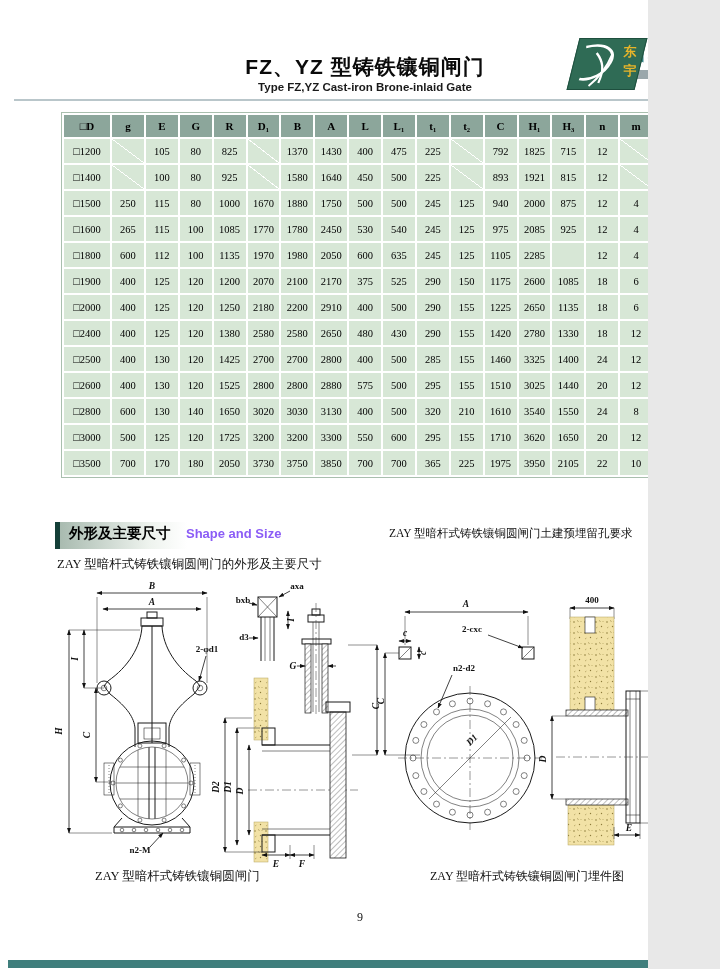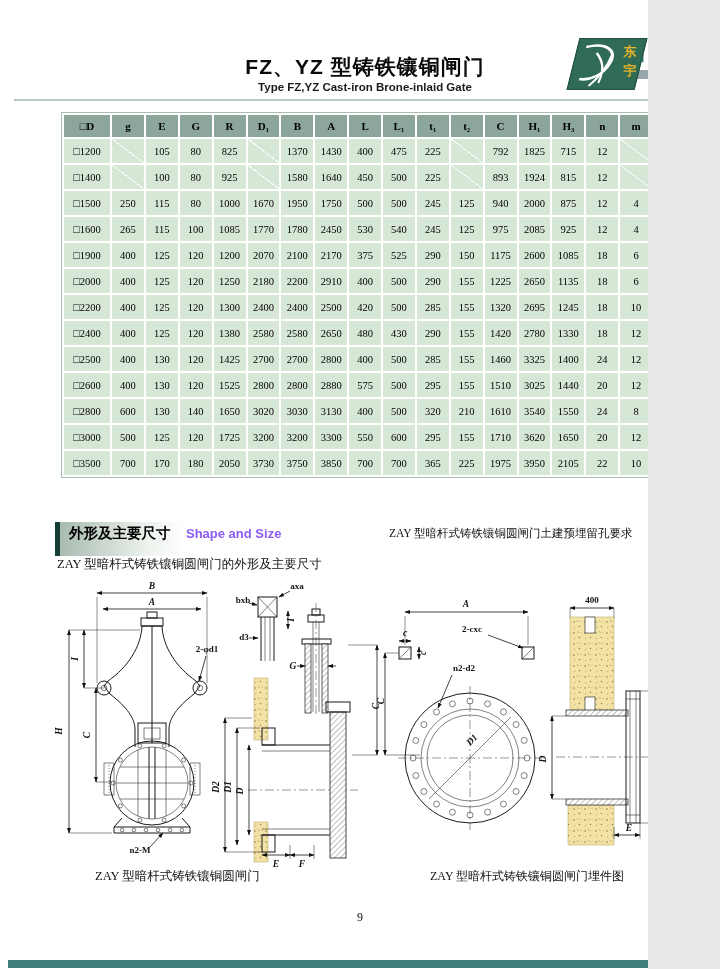"1924" td { text: 1924 -> 1921 }
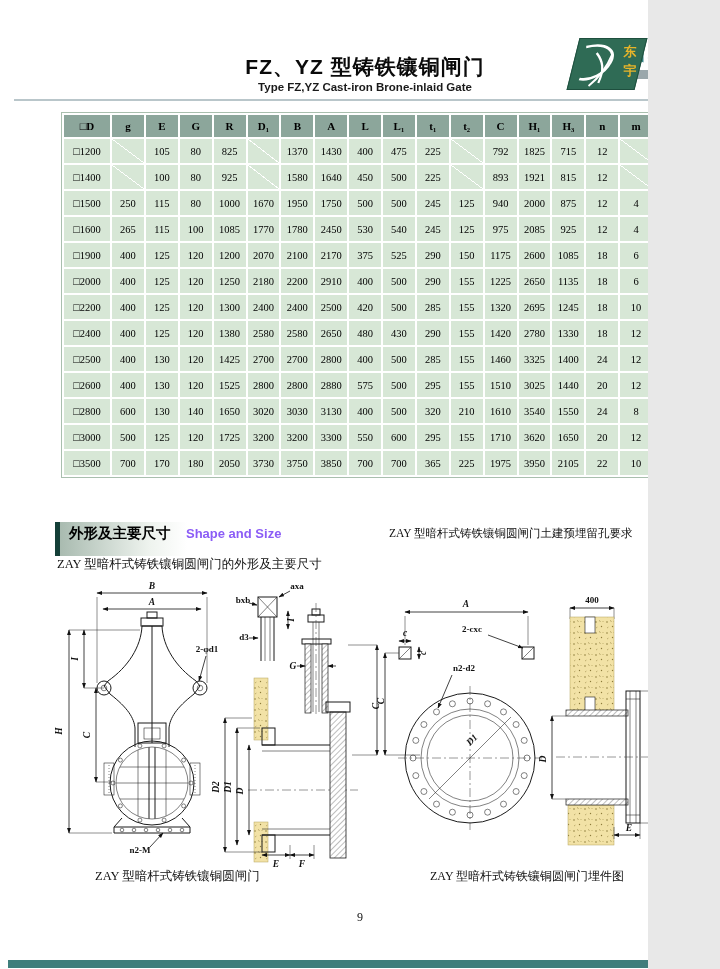"1950" td { text: 1950 -> 1880 }
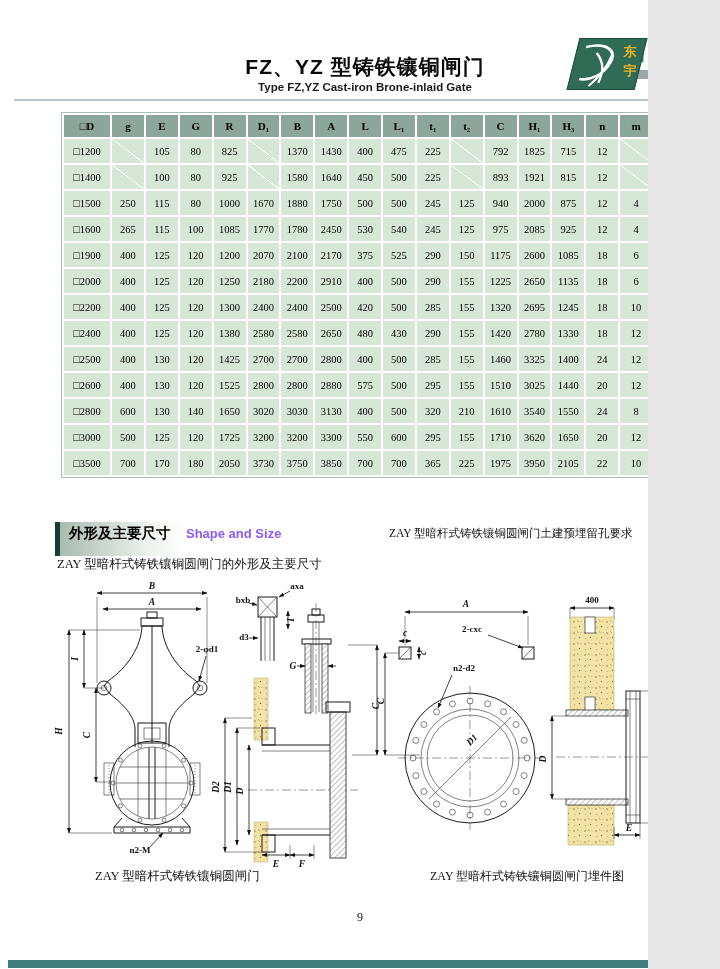"□1800" tr { html: none -> <tr> <td>□1800</td> <td>600</td> <td>112</td> <td>100</td> <td>1135</td> <td>1970</td> <td>1980</td> <td>2050</td> <td>600</td> <td>635</td> <td>245</td> <td>125</td> <td>1105</td> <td>2285</td> <td></td> <td>12</td> <td>4</td> </tr> }
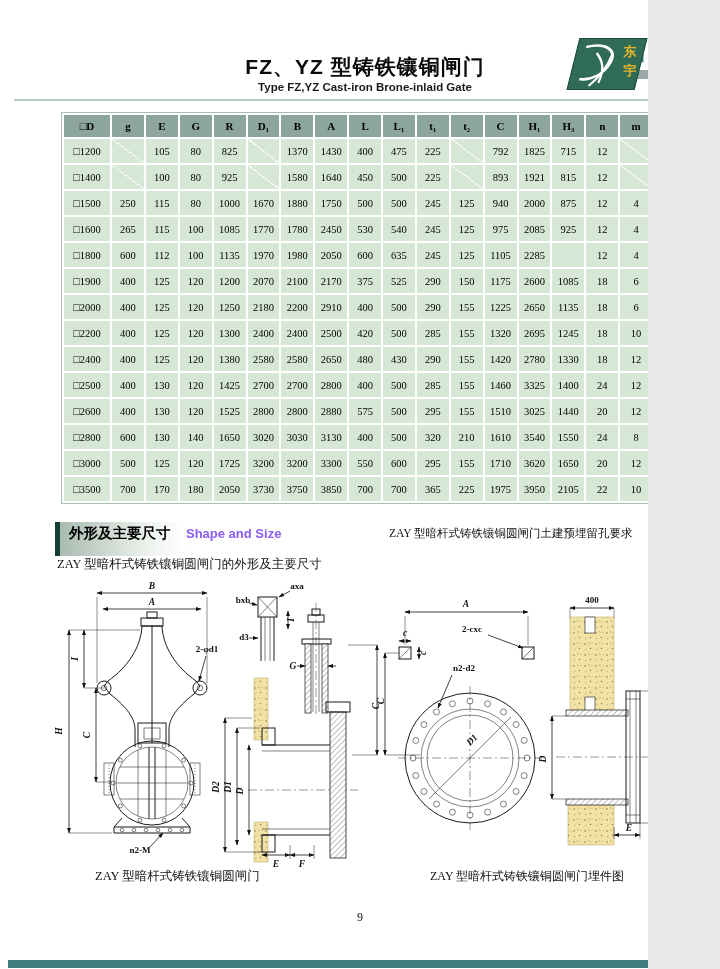"□2200" tr { html: <tr> <td>□2200</td> <td>400</td> <td>125</td> <td>120</td> <td>1300</td> <td>2400</td> <td>2400</td> <td>2500</td> <td>420</td> <td>500</td> <td>285</td> <td>155</td> <td>1320</td> <td>2695</td> <td>1245</td> <td>18</td> <td>10</td> </tr> -> none }
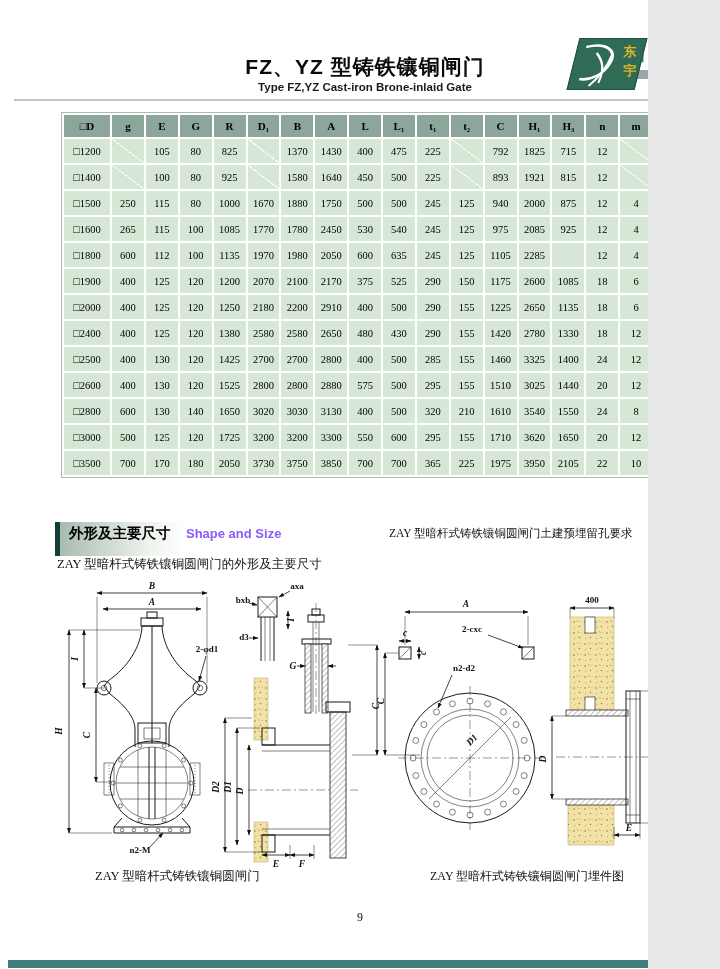"外形及主要尺寸" .sec { padding: 0 16px 11px 9px -> 0 16px 4px 9px }
